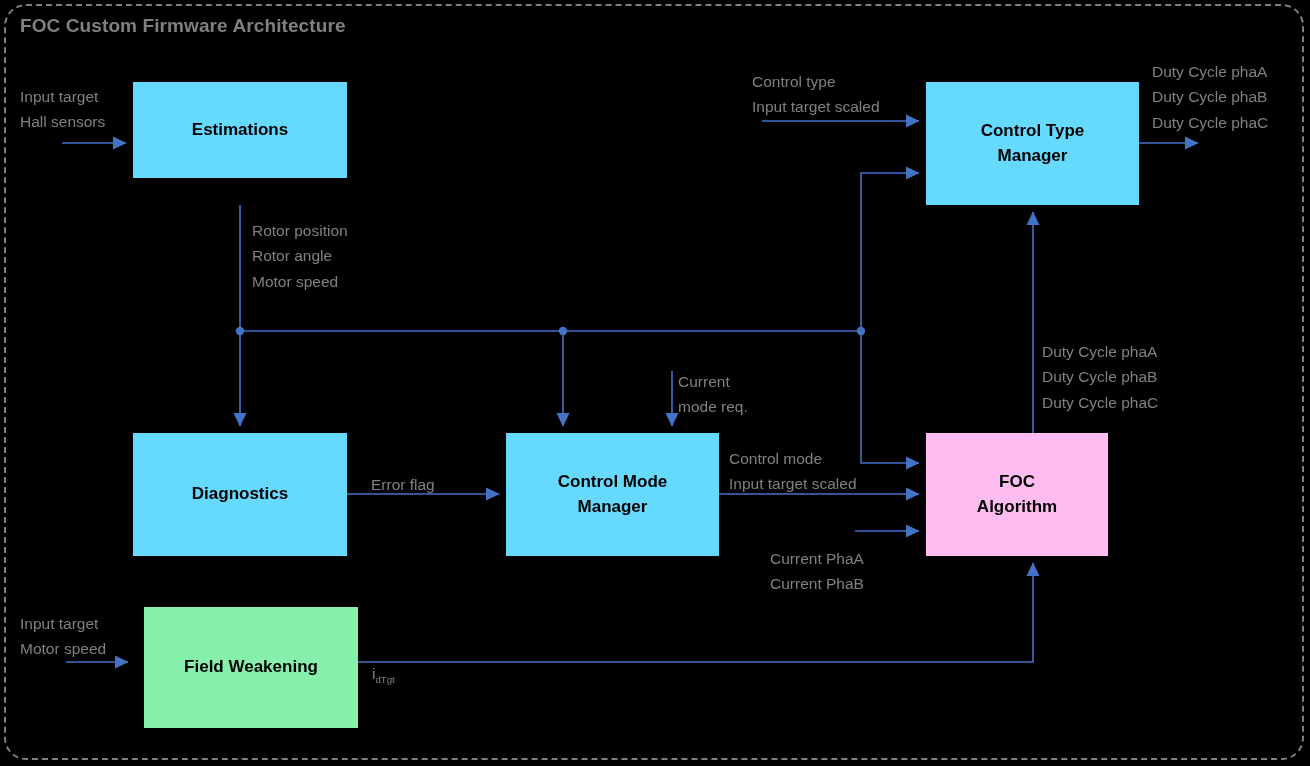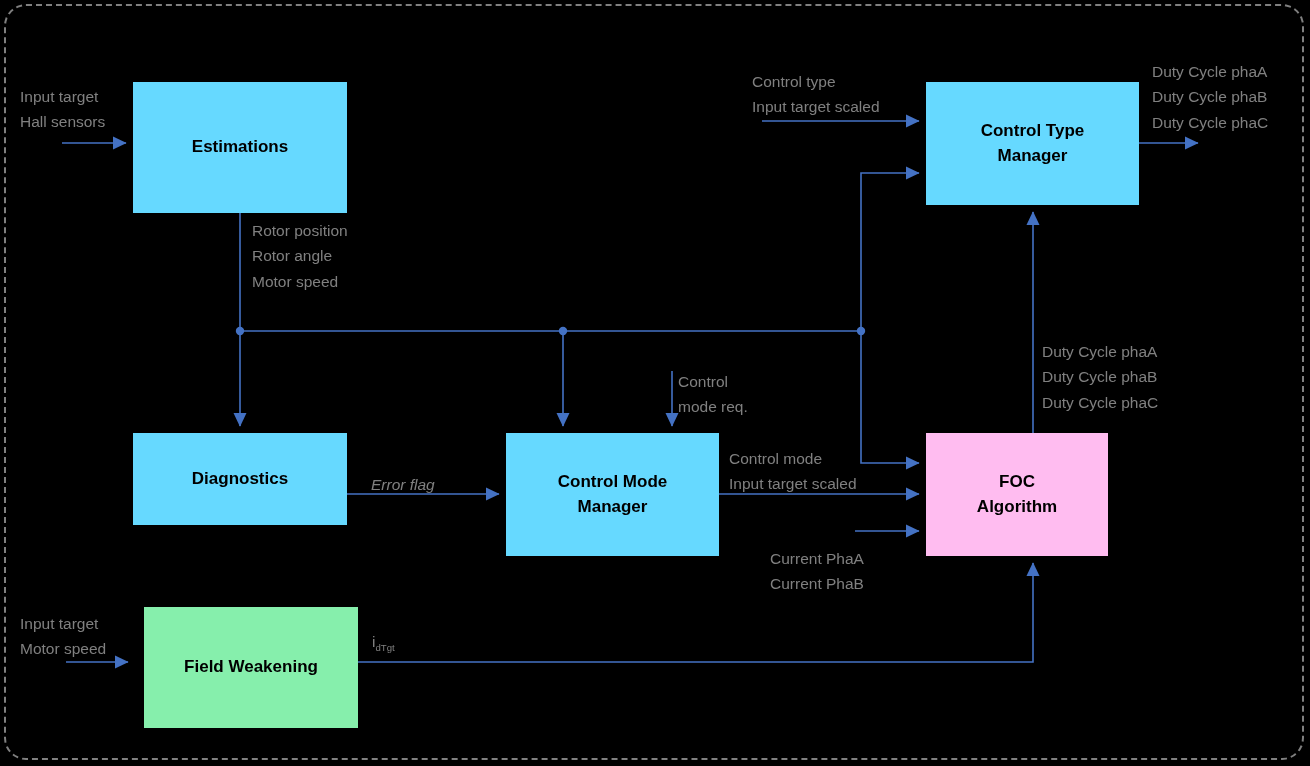"FOC Custom Firmware Architecture" div { html: none -> <div>FOC Custom Firmware Architecture</div> }
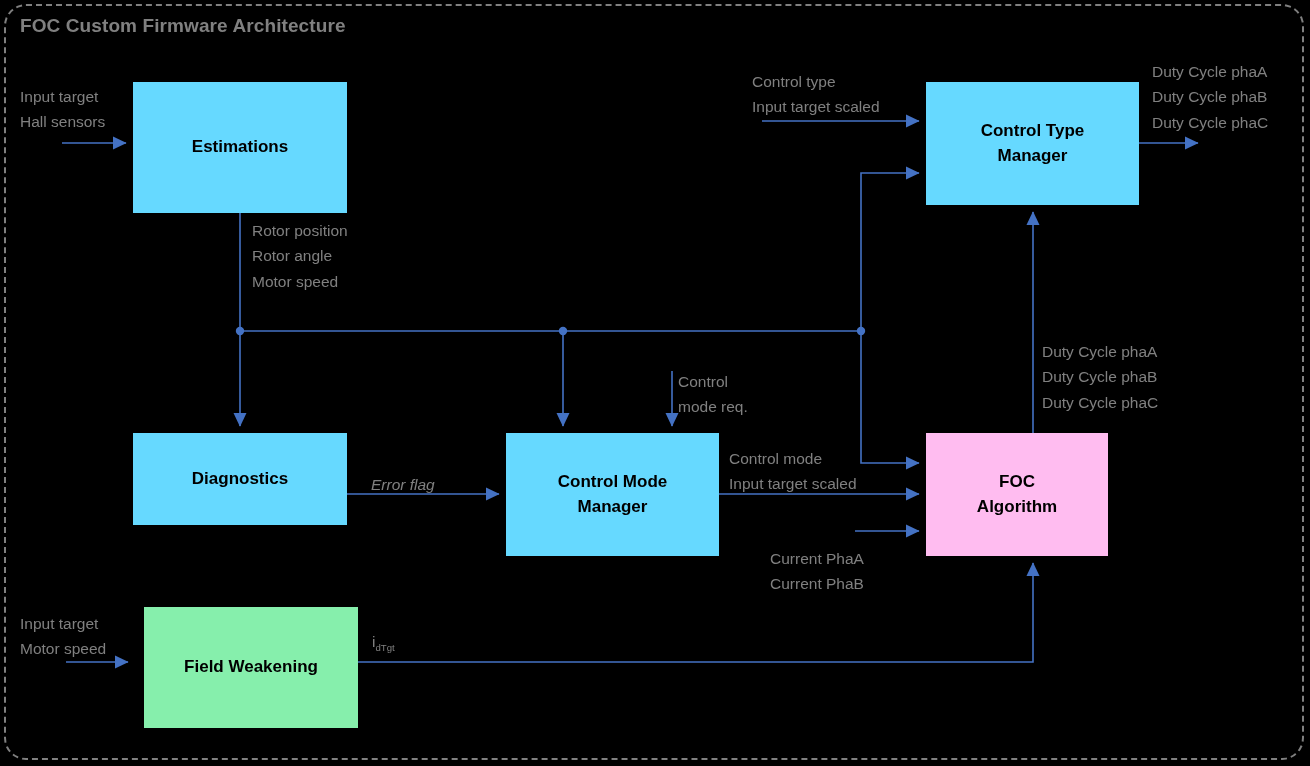"Estimations" div.block { height: 131px -> 96px }
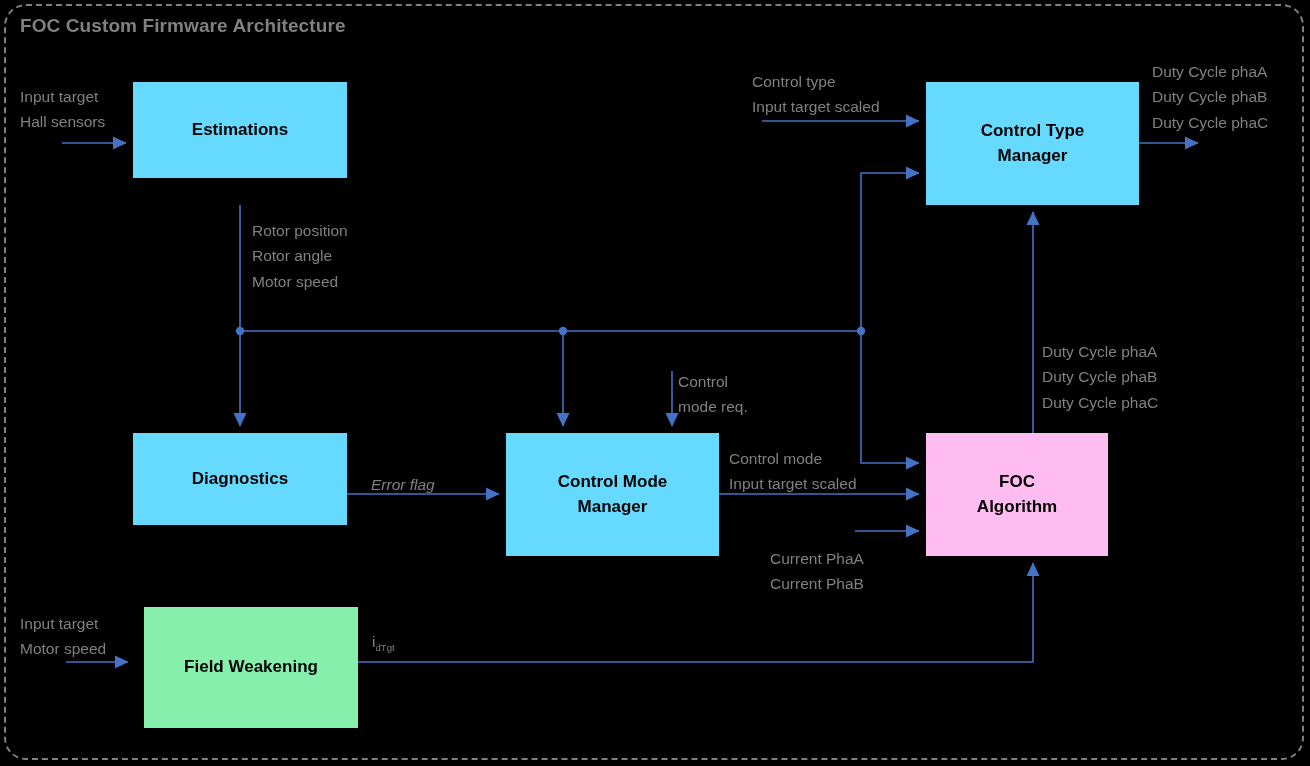"Control" div.sig { text: Control -> Current }
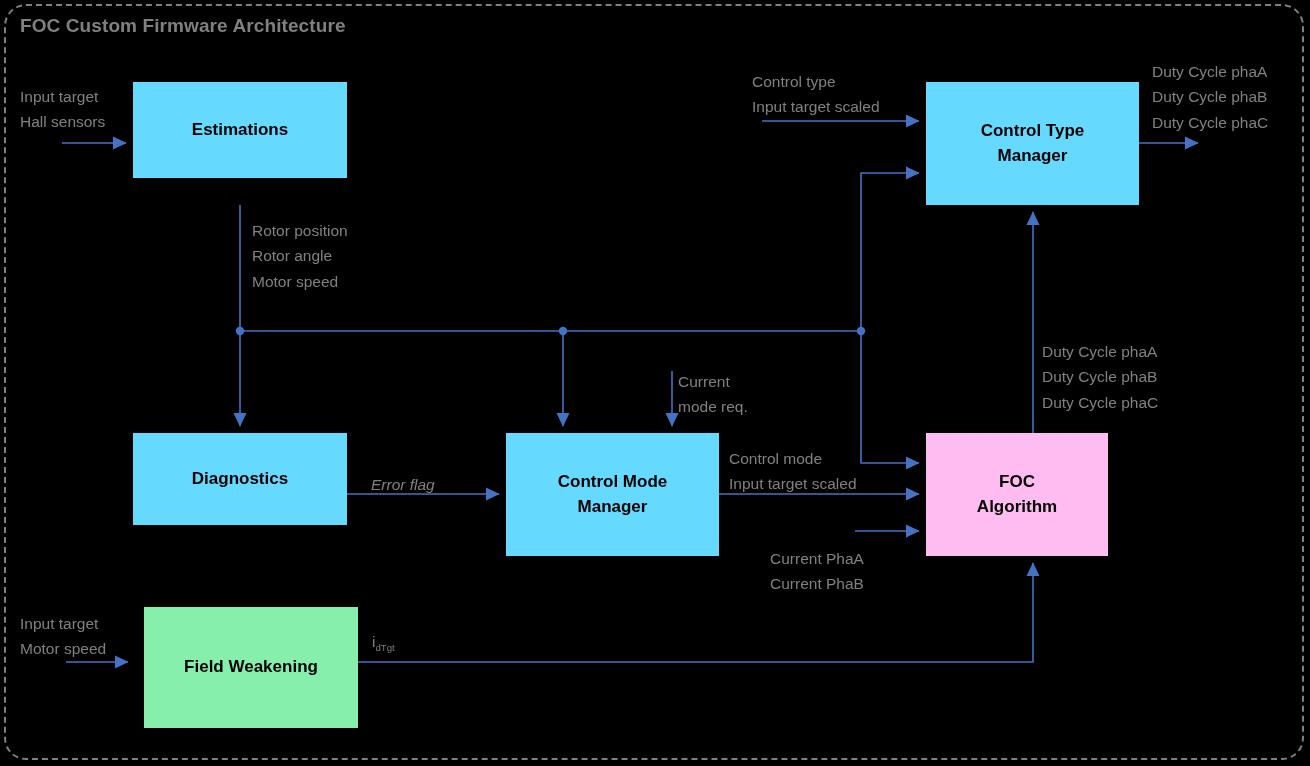"Diagnostics" div.block { height: 92px -> 123px }
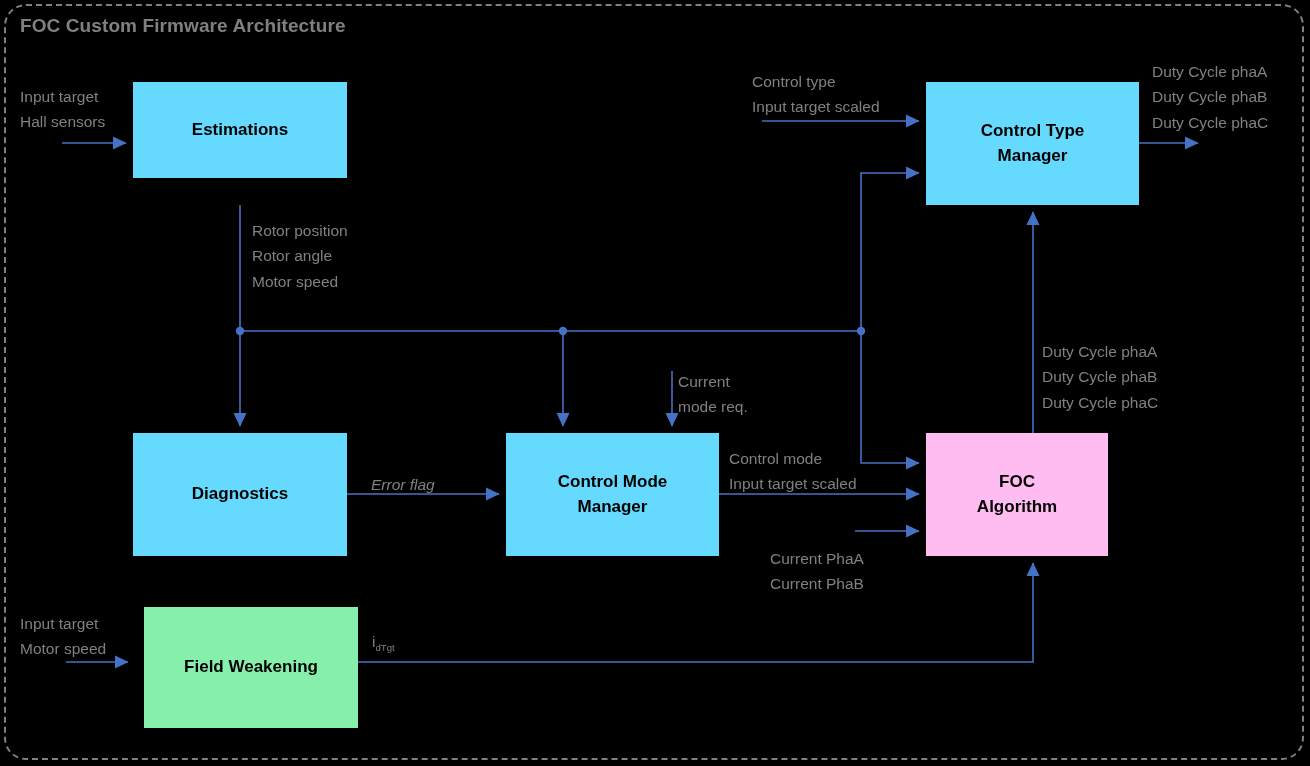"Error flag" div.sig { font-style: italic -> none }
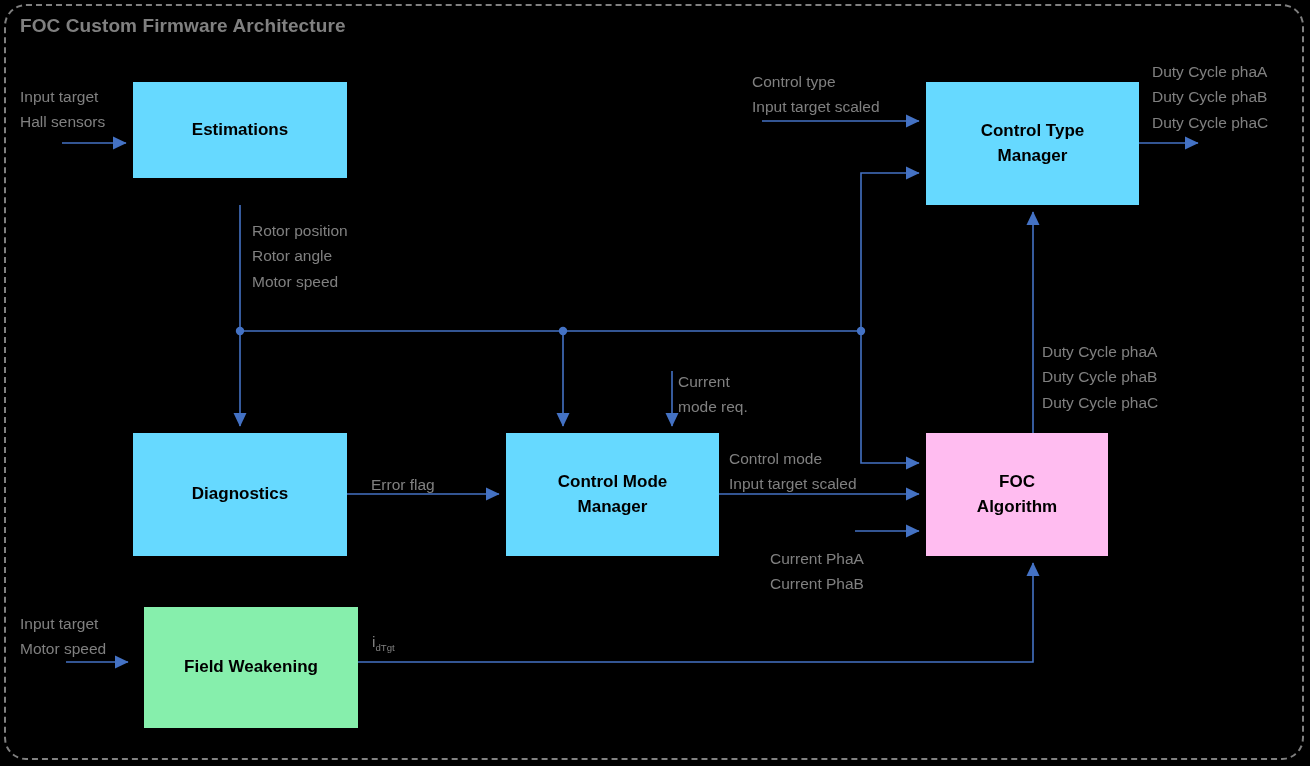"idTgt" div.sig { top: 604px -> 636px }
